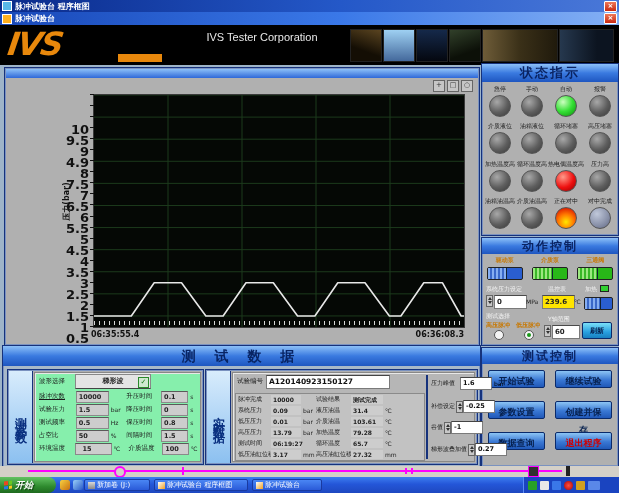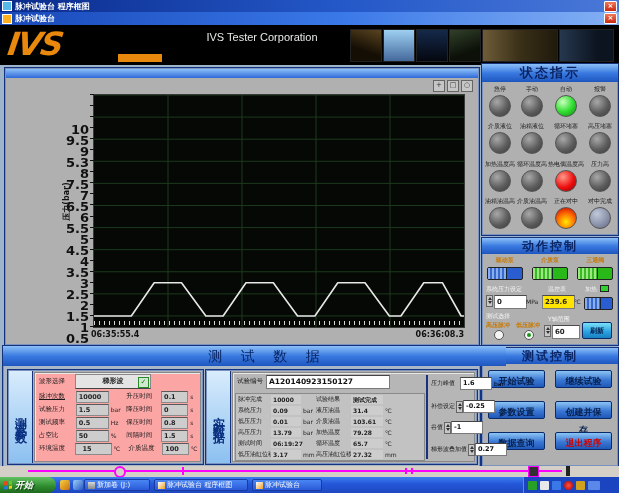"5.3" div.ytick-label { text: 5.3 -> 4.9 }
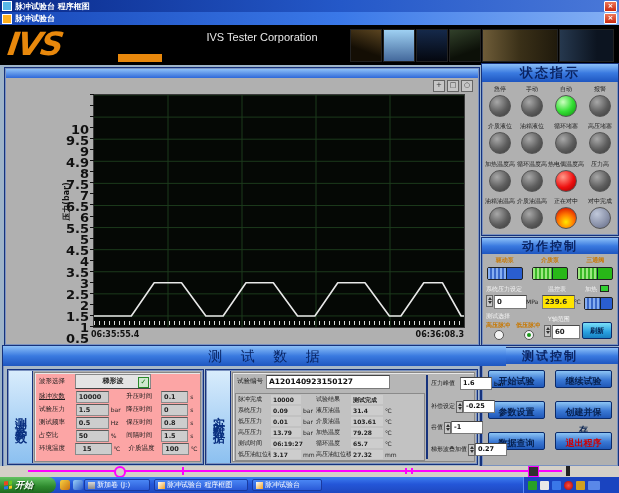"测 试 数 据" .data-head { font-weight: normal -> bold; padding-left: 26px -> none }
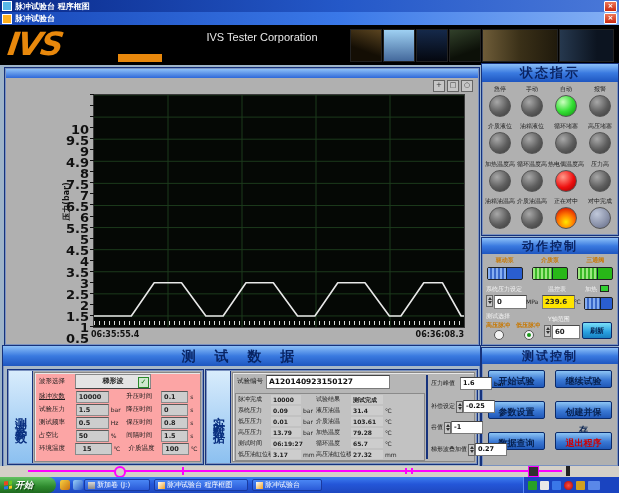"波形选择" .sub-body { background: #fca5a5 -> #86efac }
